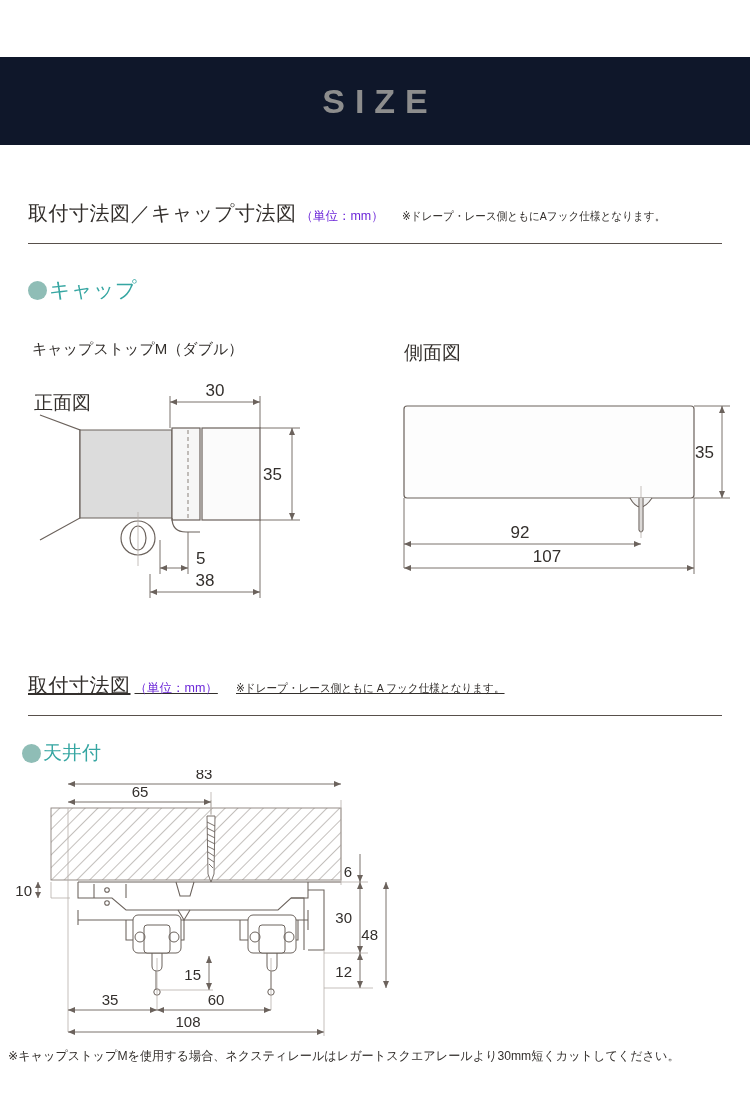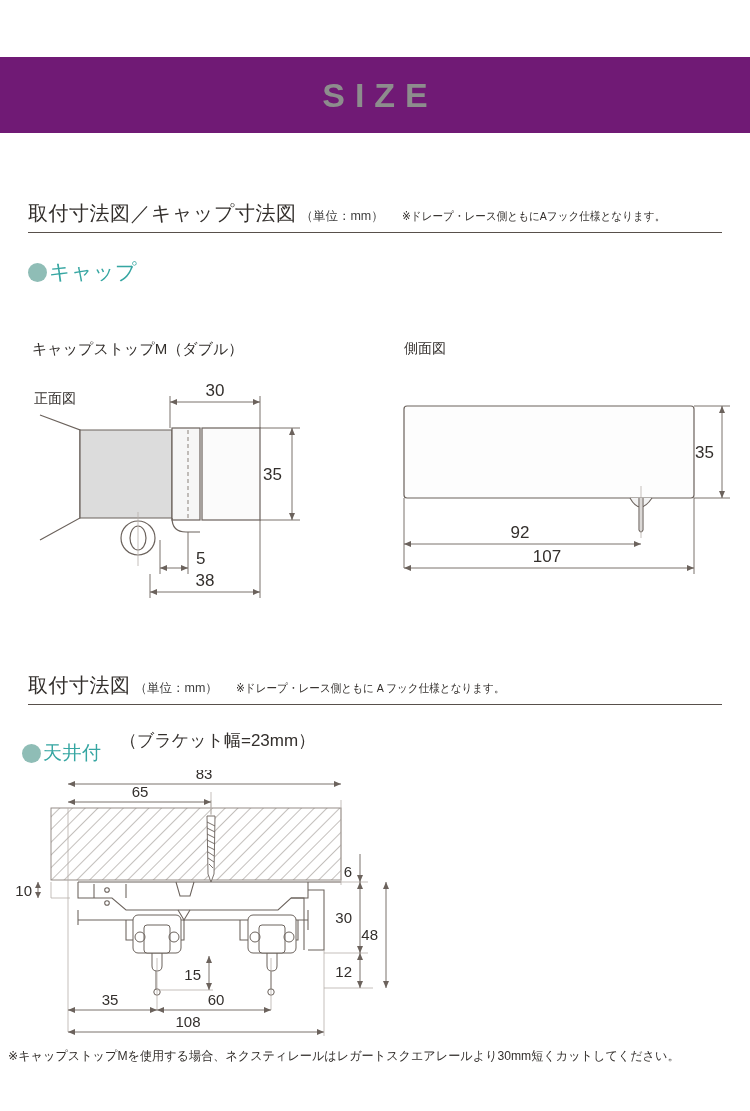"SIZE" .size-band { background: #701a75 -> #0f172a; height: 76px -> 88px }
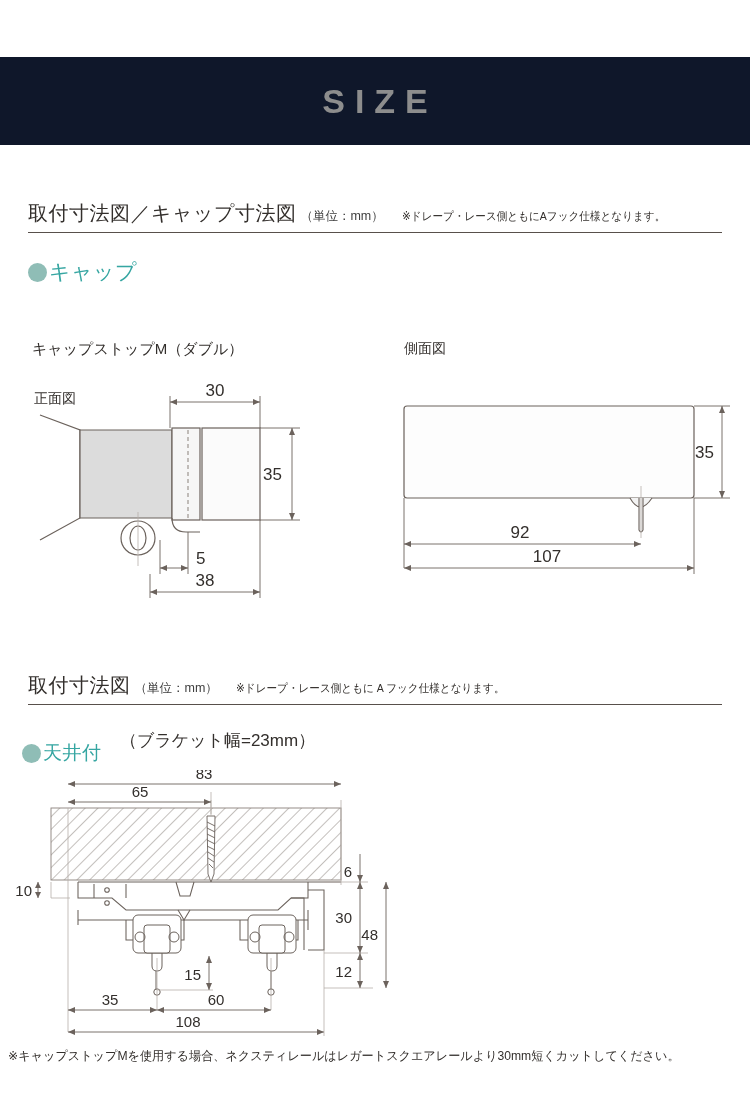"取付寸法図／キャップ寸法図" .sec-head { padding-bottom: 5px -> 16px }
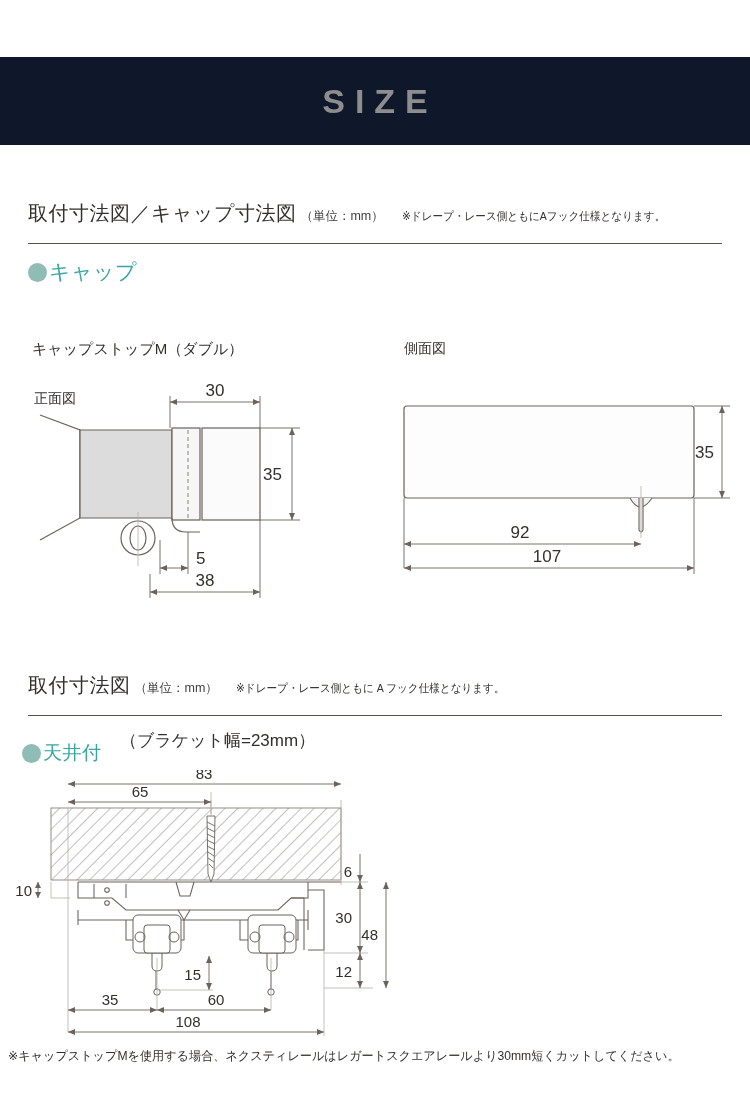"（単位：mm）" .sec-head .sub { color: #404040 -> #6d28d9 }
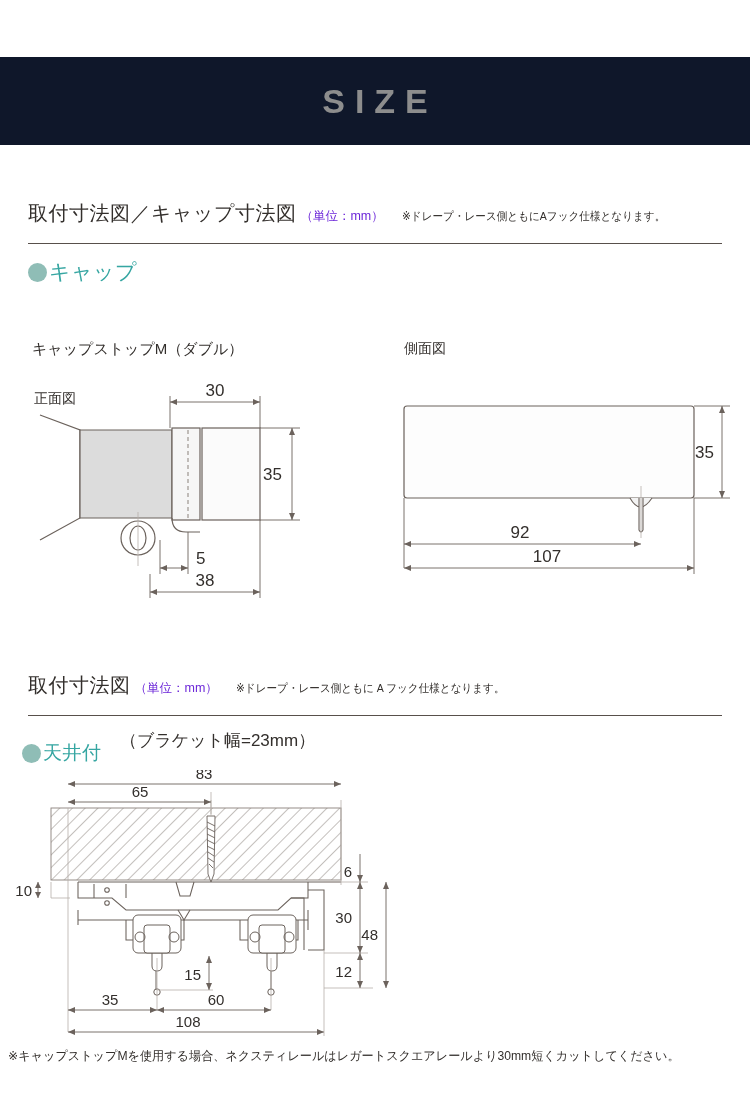"キャップ" #cap-bullet { top: 258px -> 276px }
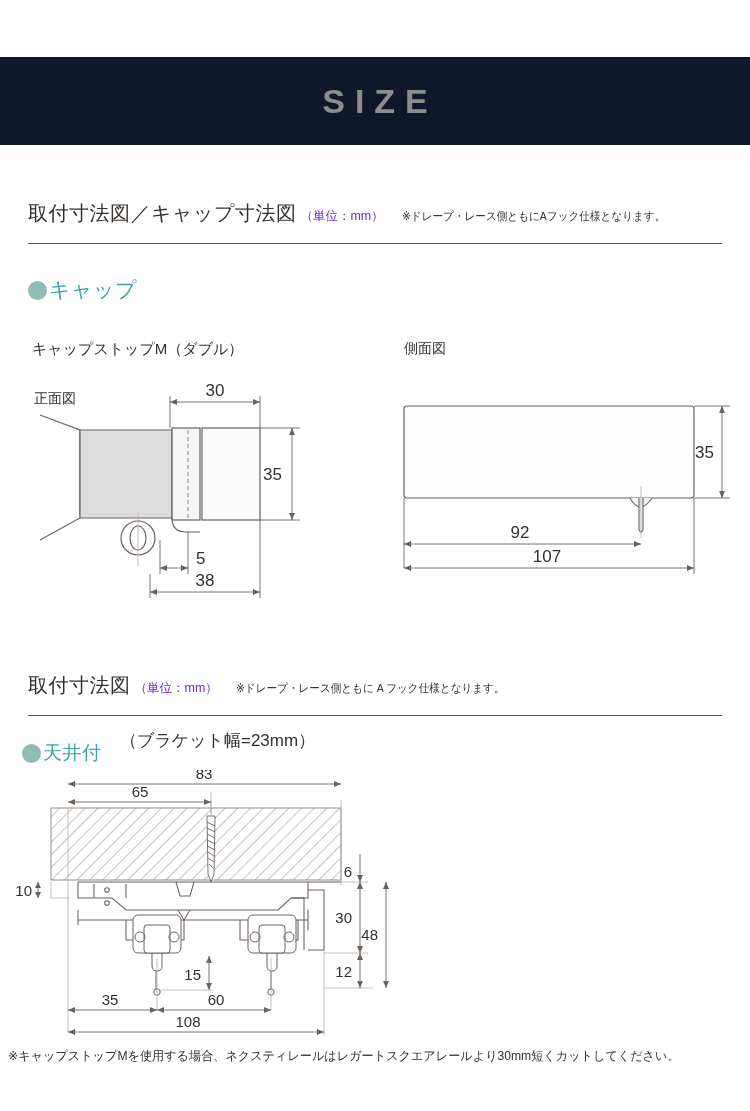"側面図" .view-title { font-size: 14px -> 19px }
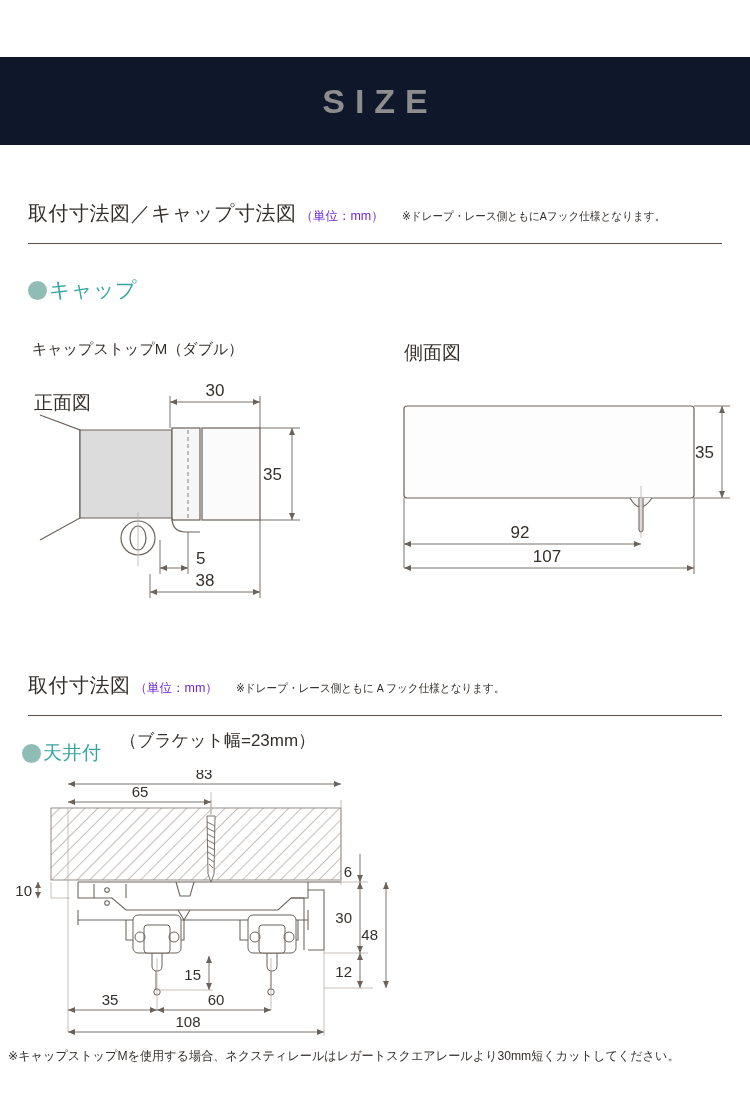"取付寸法図" #sec-head-2 { text-decoration: none -> underline }
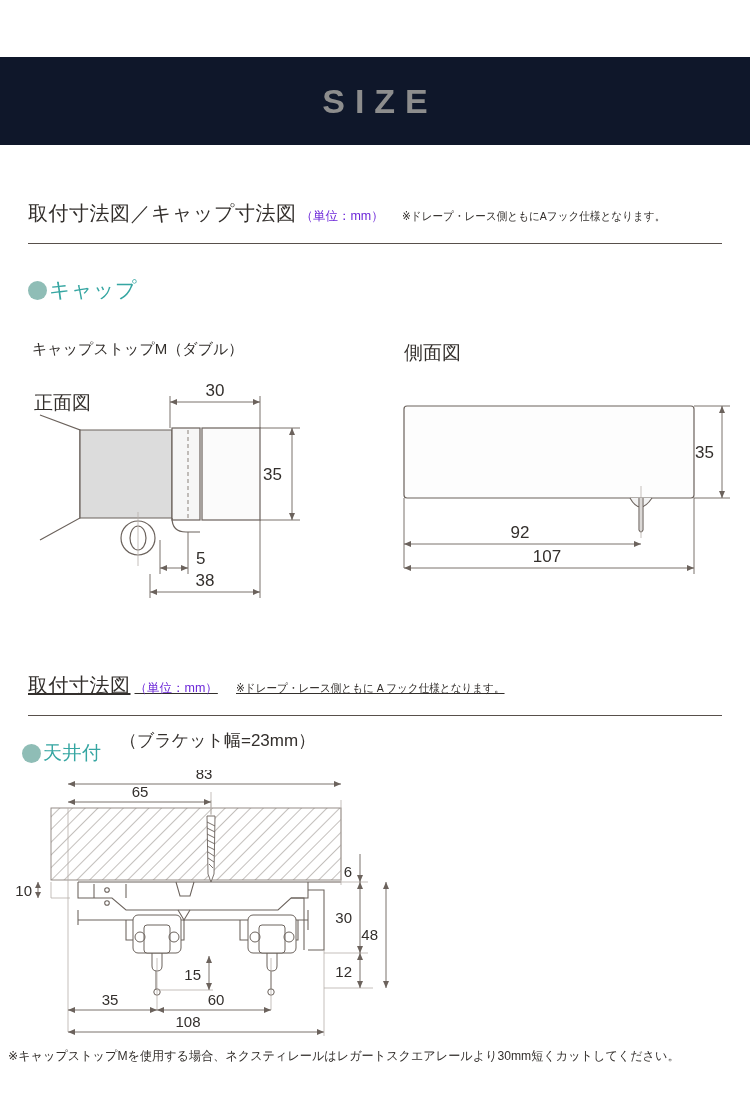"（ブラケット幅=23mm）" div { html: <div>（ブラケット幅=23mm）</div> -> none }
